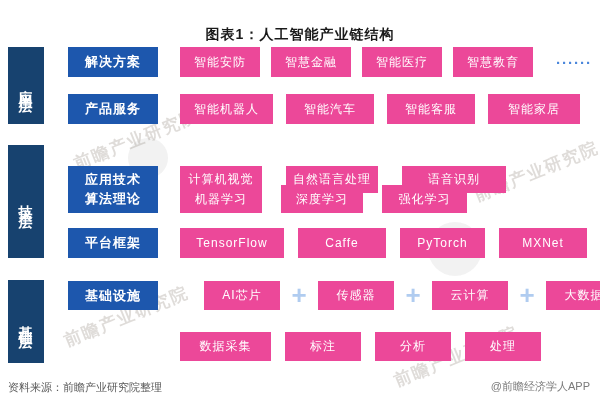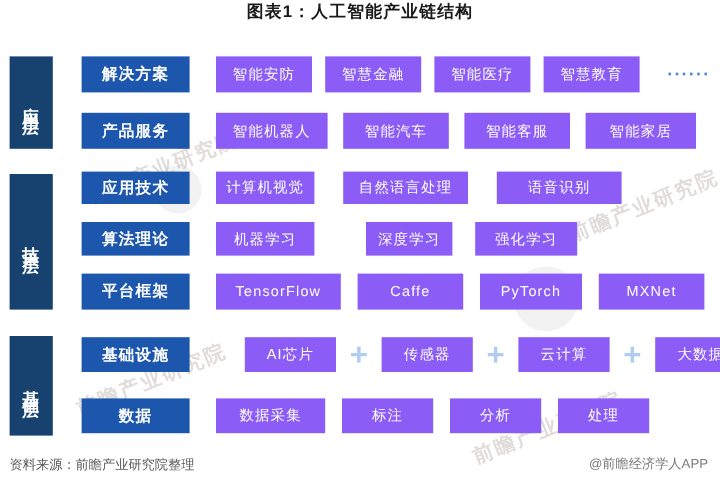"图表1：人工智能产业链结构" .title { top: 1px -> 26px }
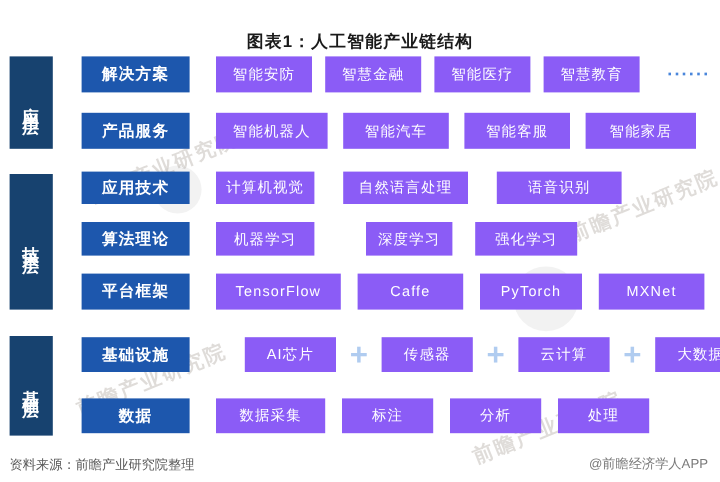"智能安防" .item { background: #8b5cf6 -> #ec4899 }
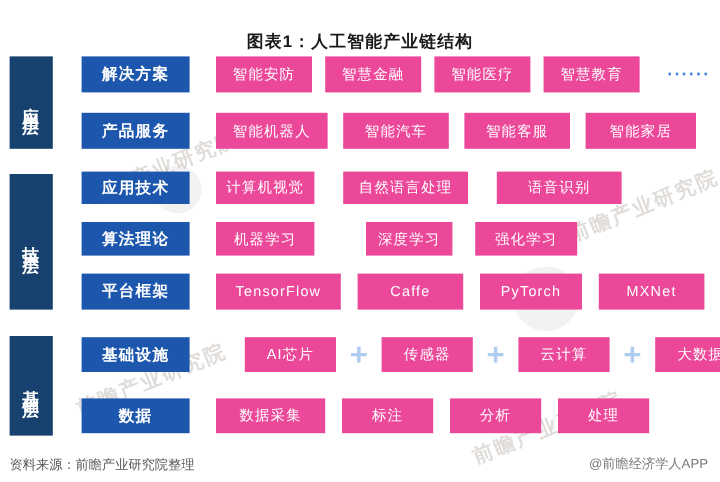"应用技术" .r3 { top: 143px -> 166px }
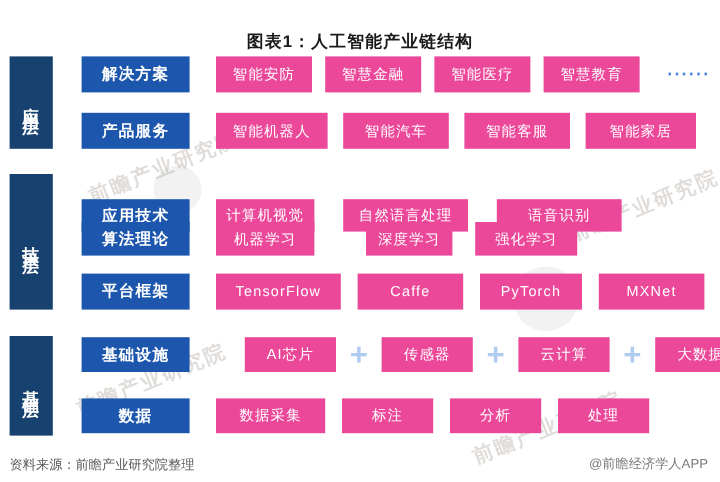"自然语言处理" .r3 .item:nth-child(2) { width: 104px -> 92px }
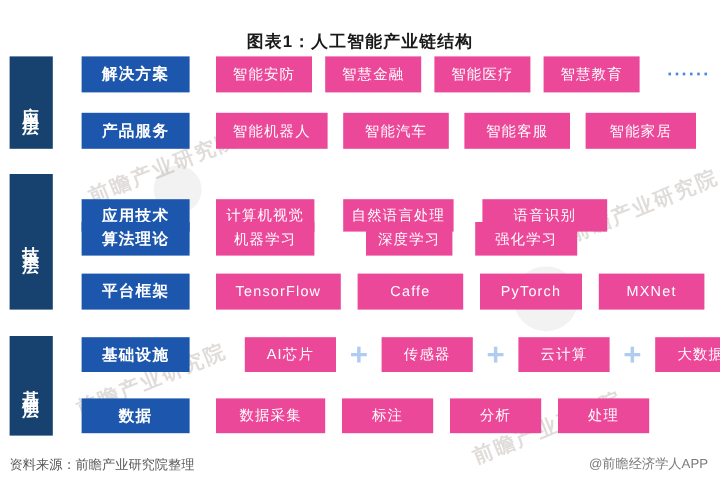"深度学习" .r4 .item:nth-child(2) { margin-left: 24px -> none; width: 72px -> 82px }
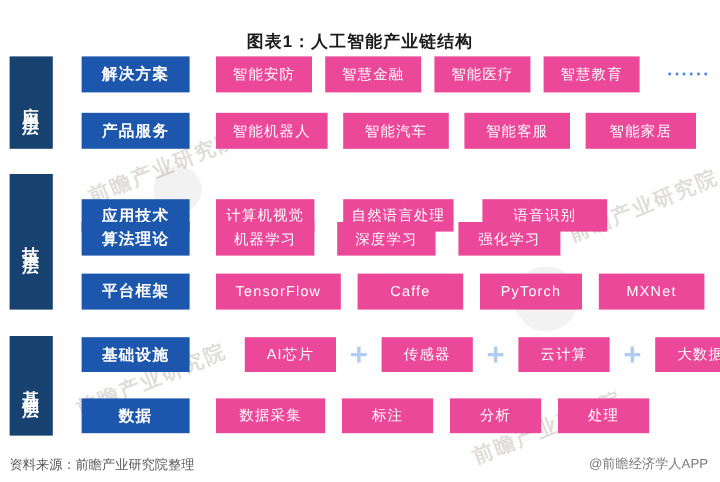"数据" div.cat { html: <div>数据</div> -> none }
